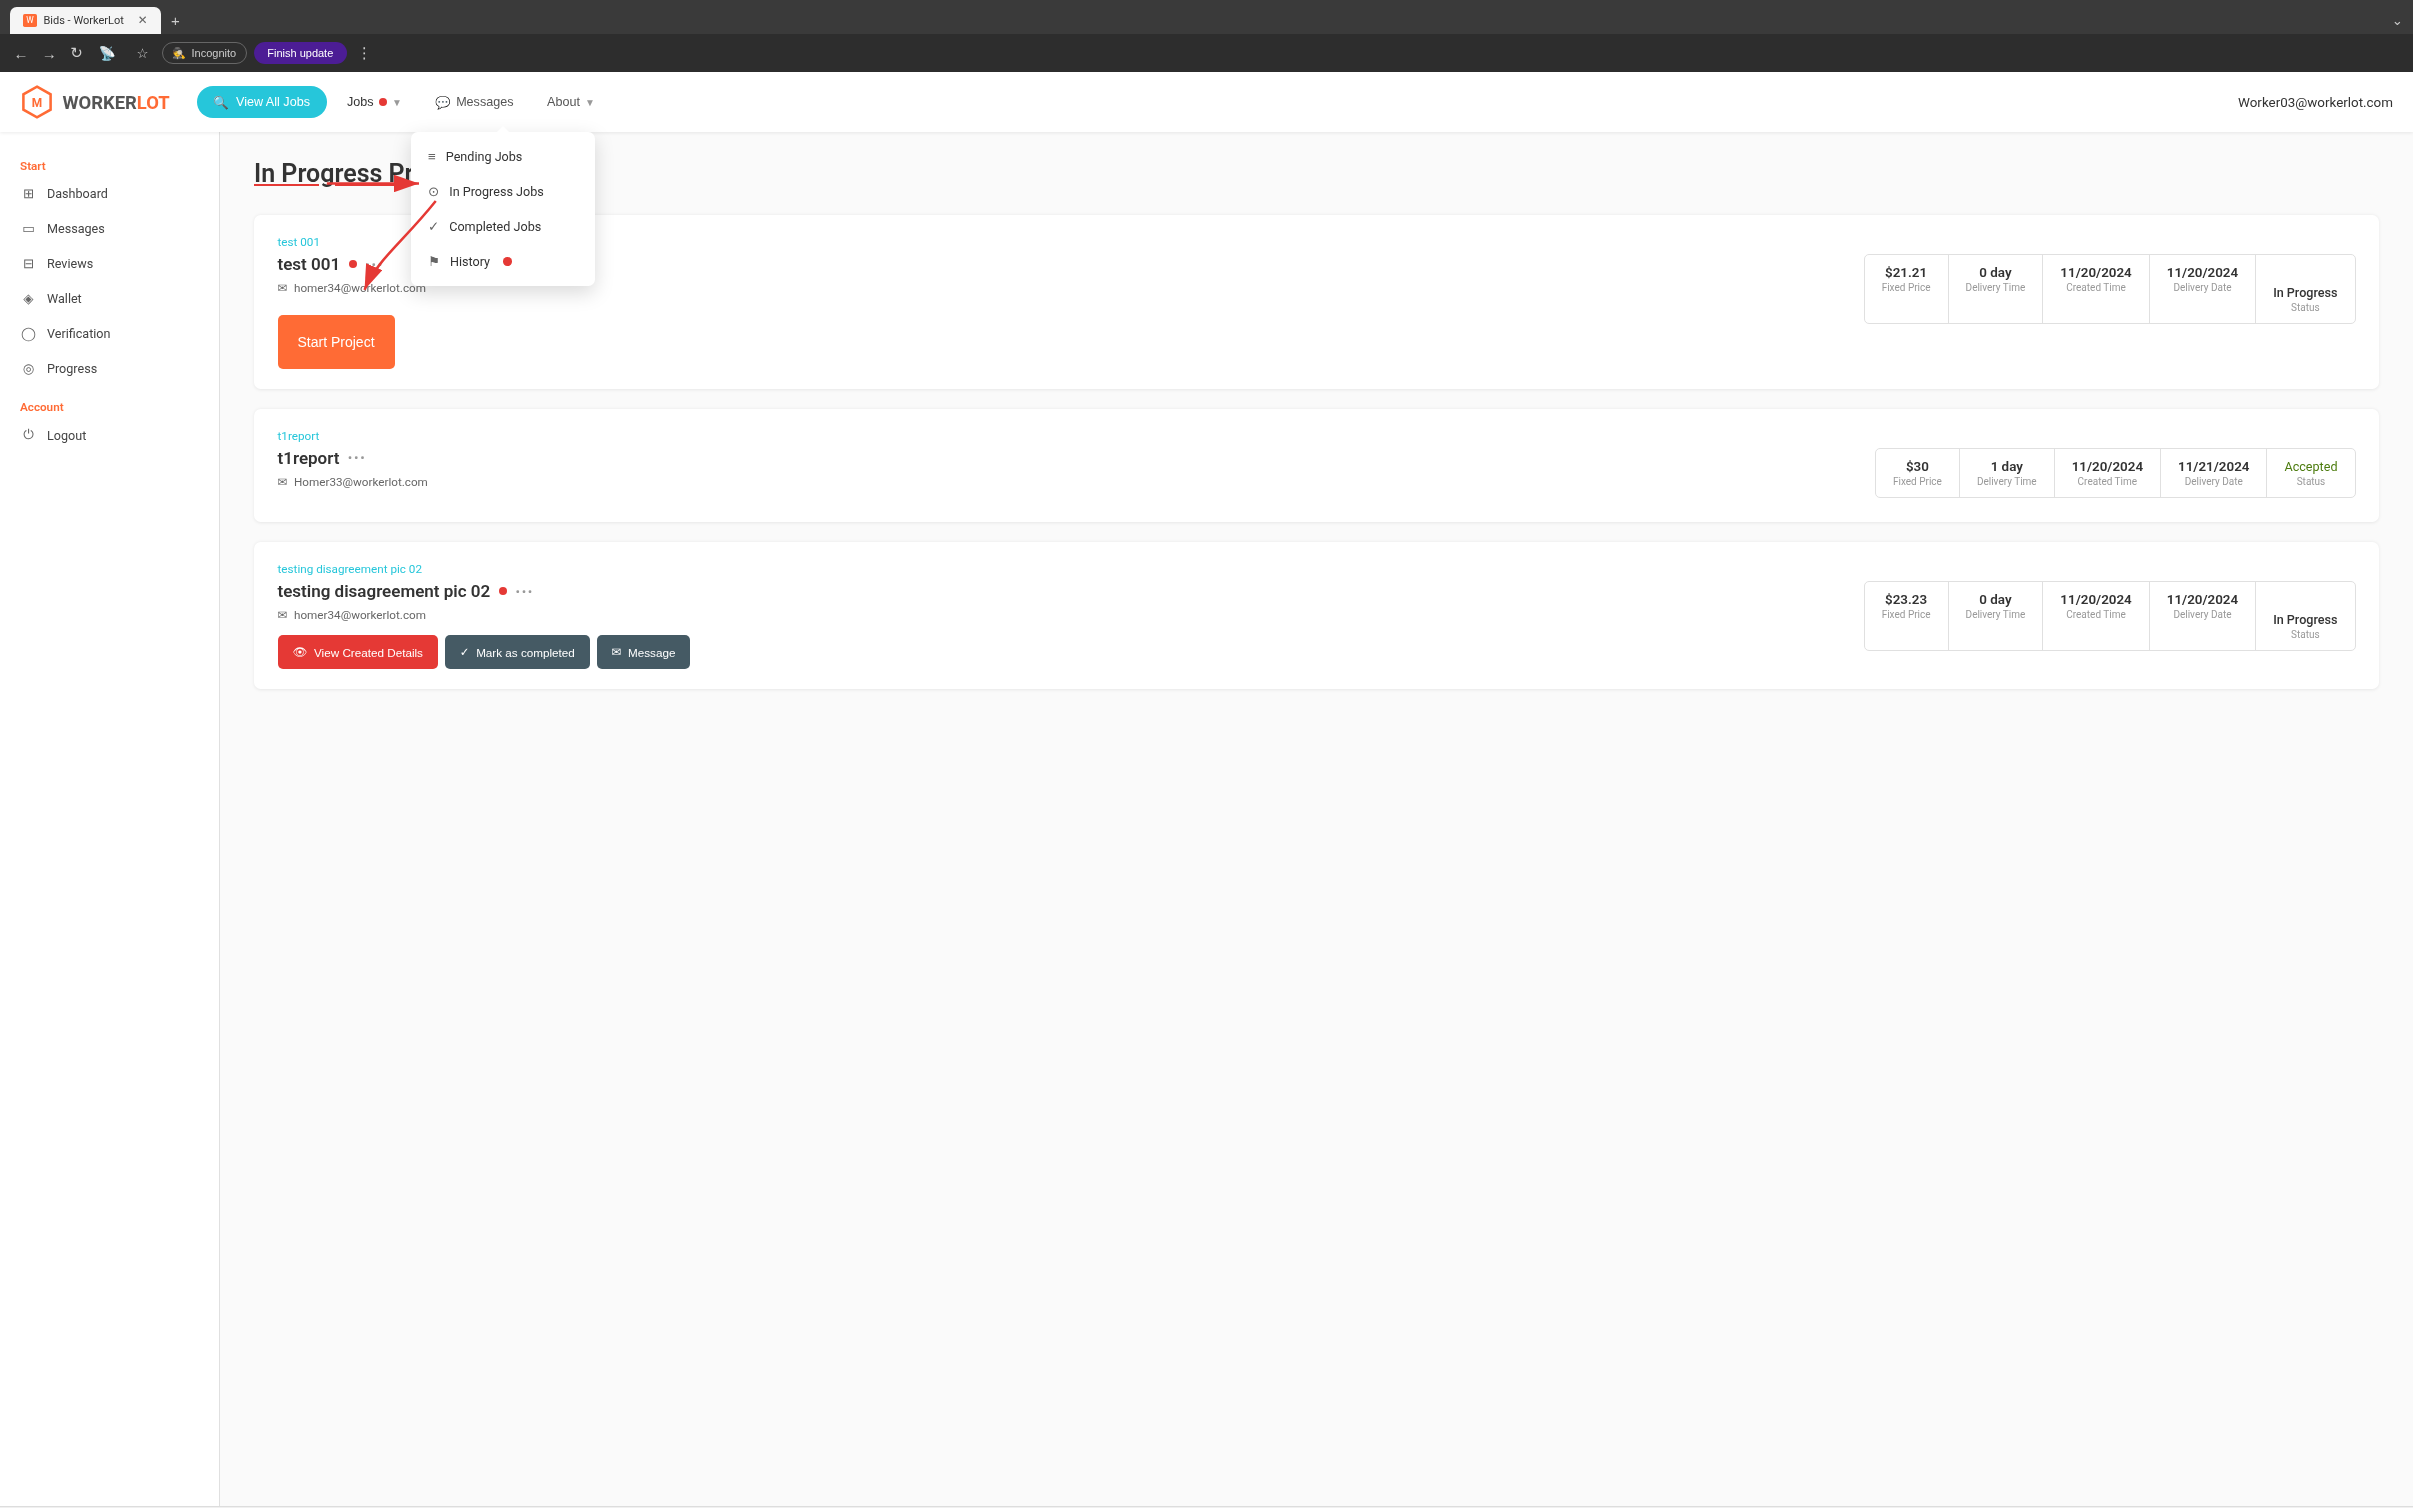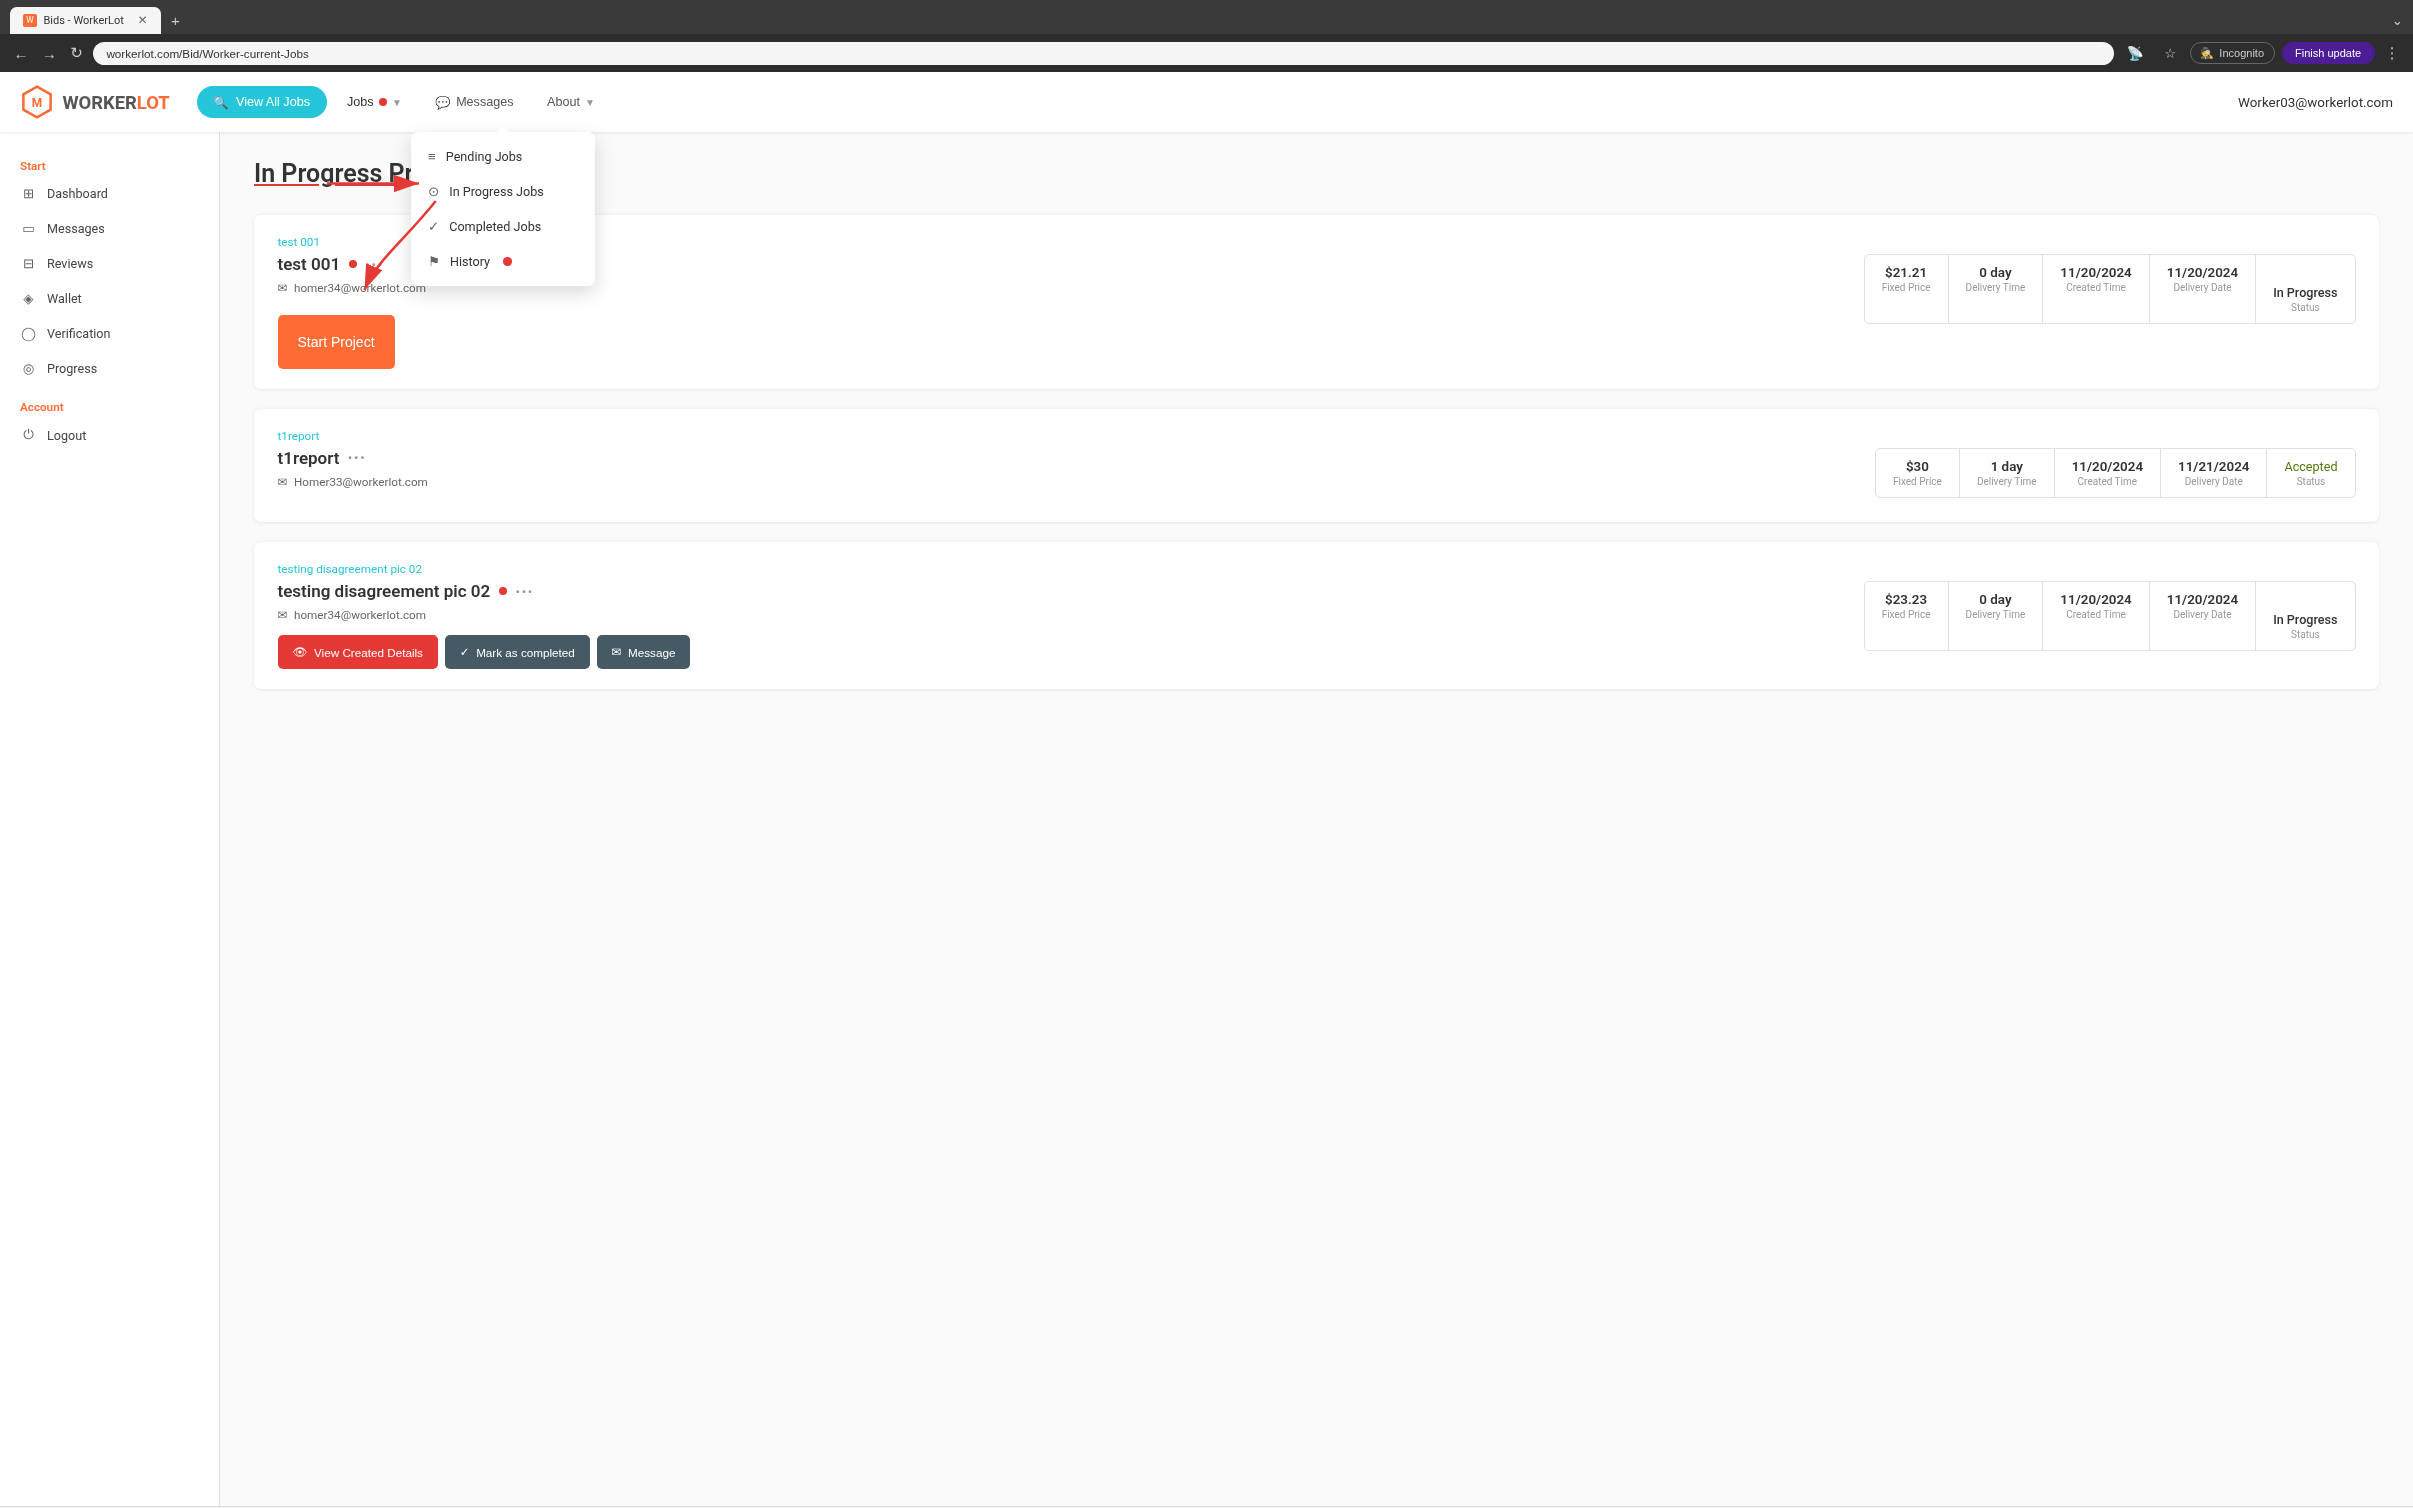"workerlot.com/Bid/Worker-current-Jobs" input.browser-address-bar { html: <input> -> none }
